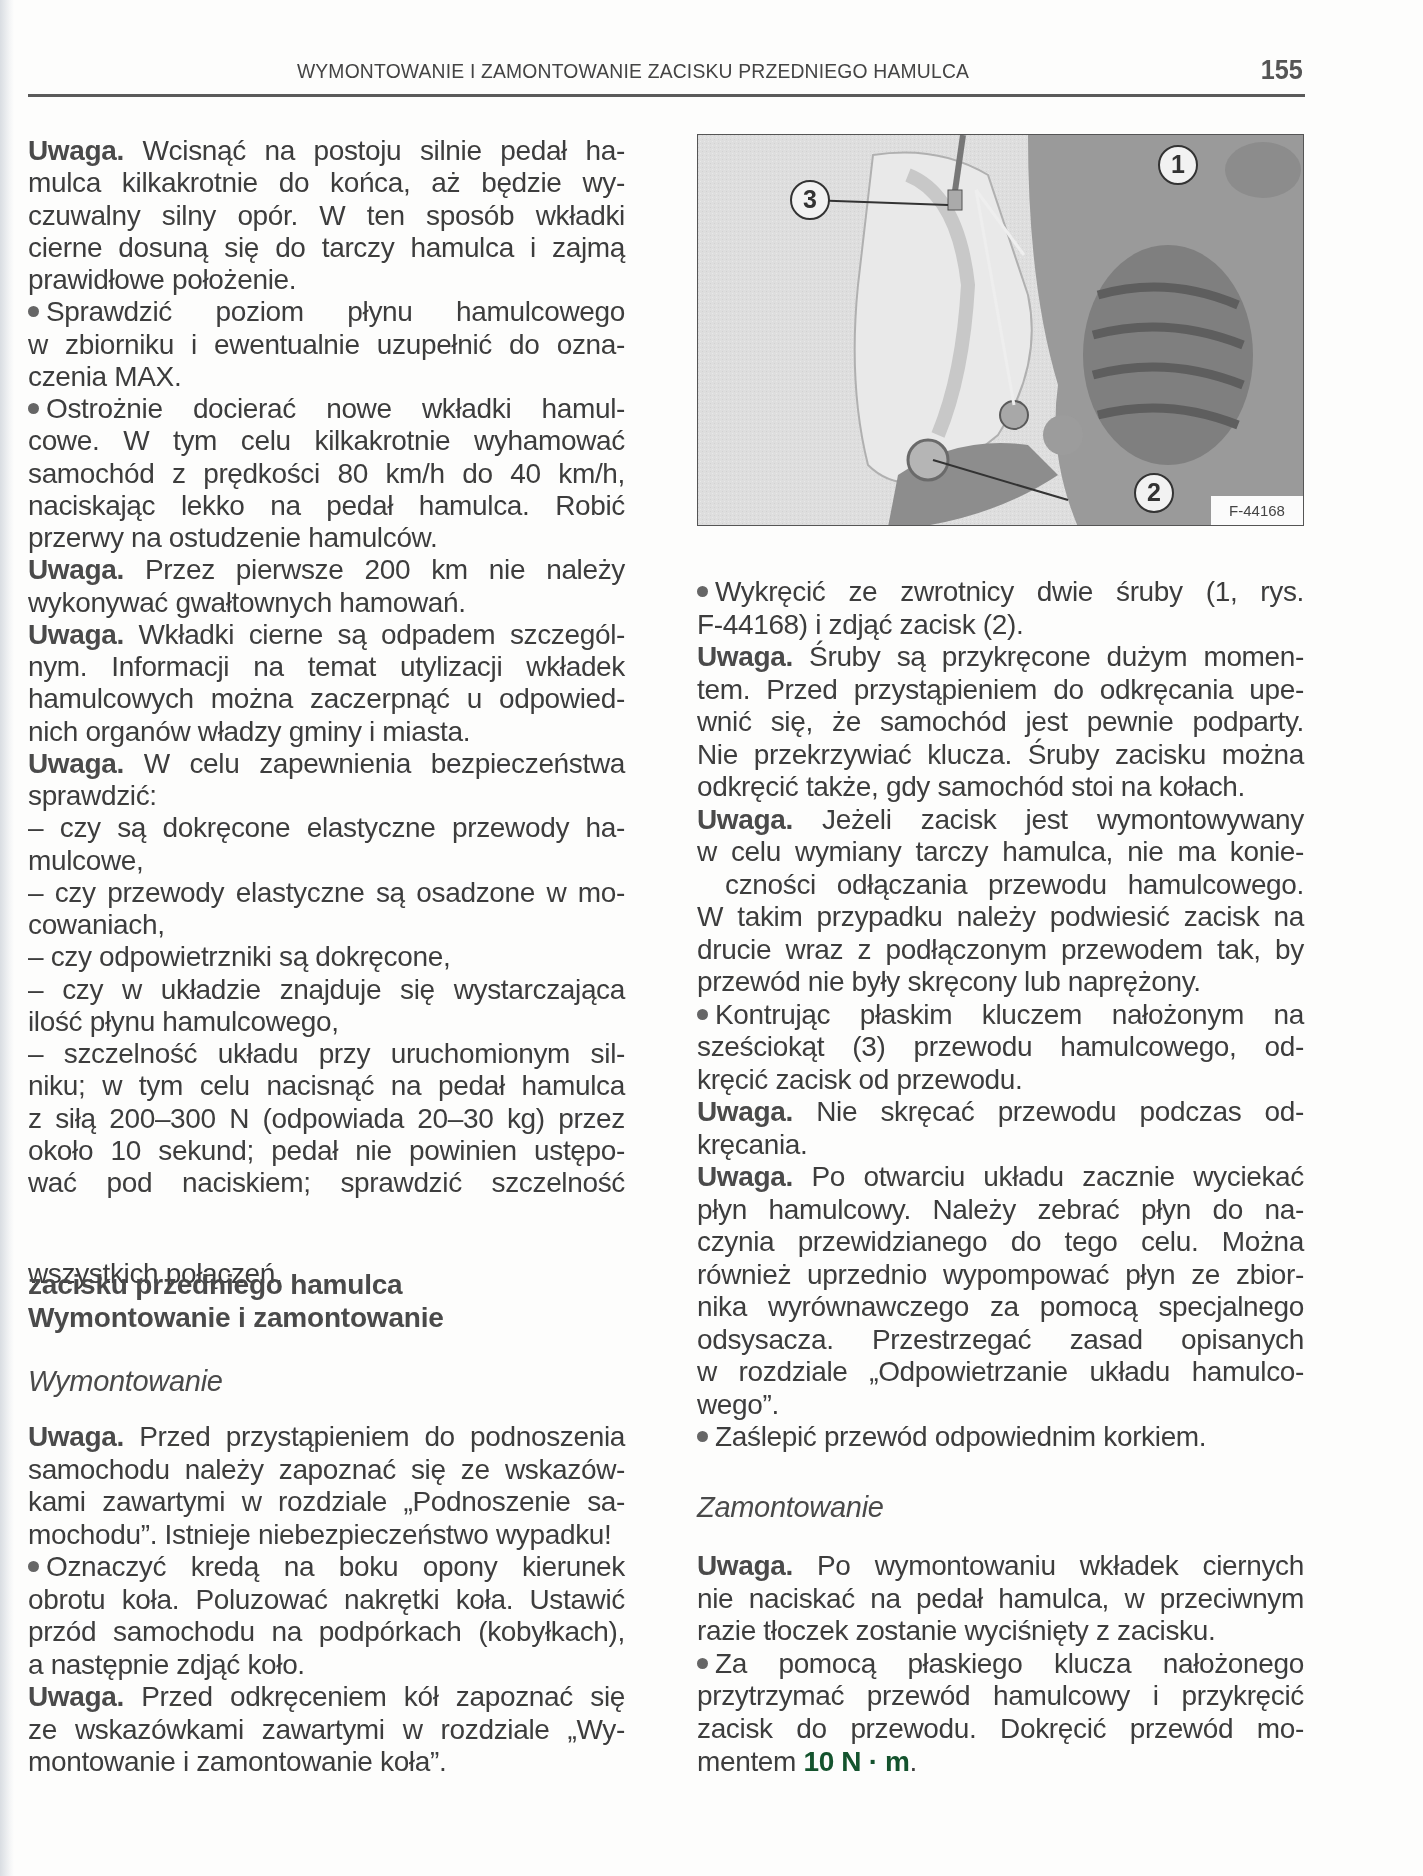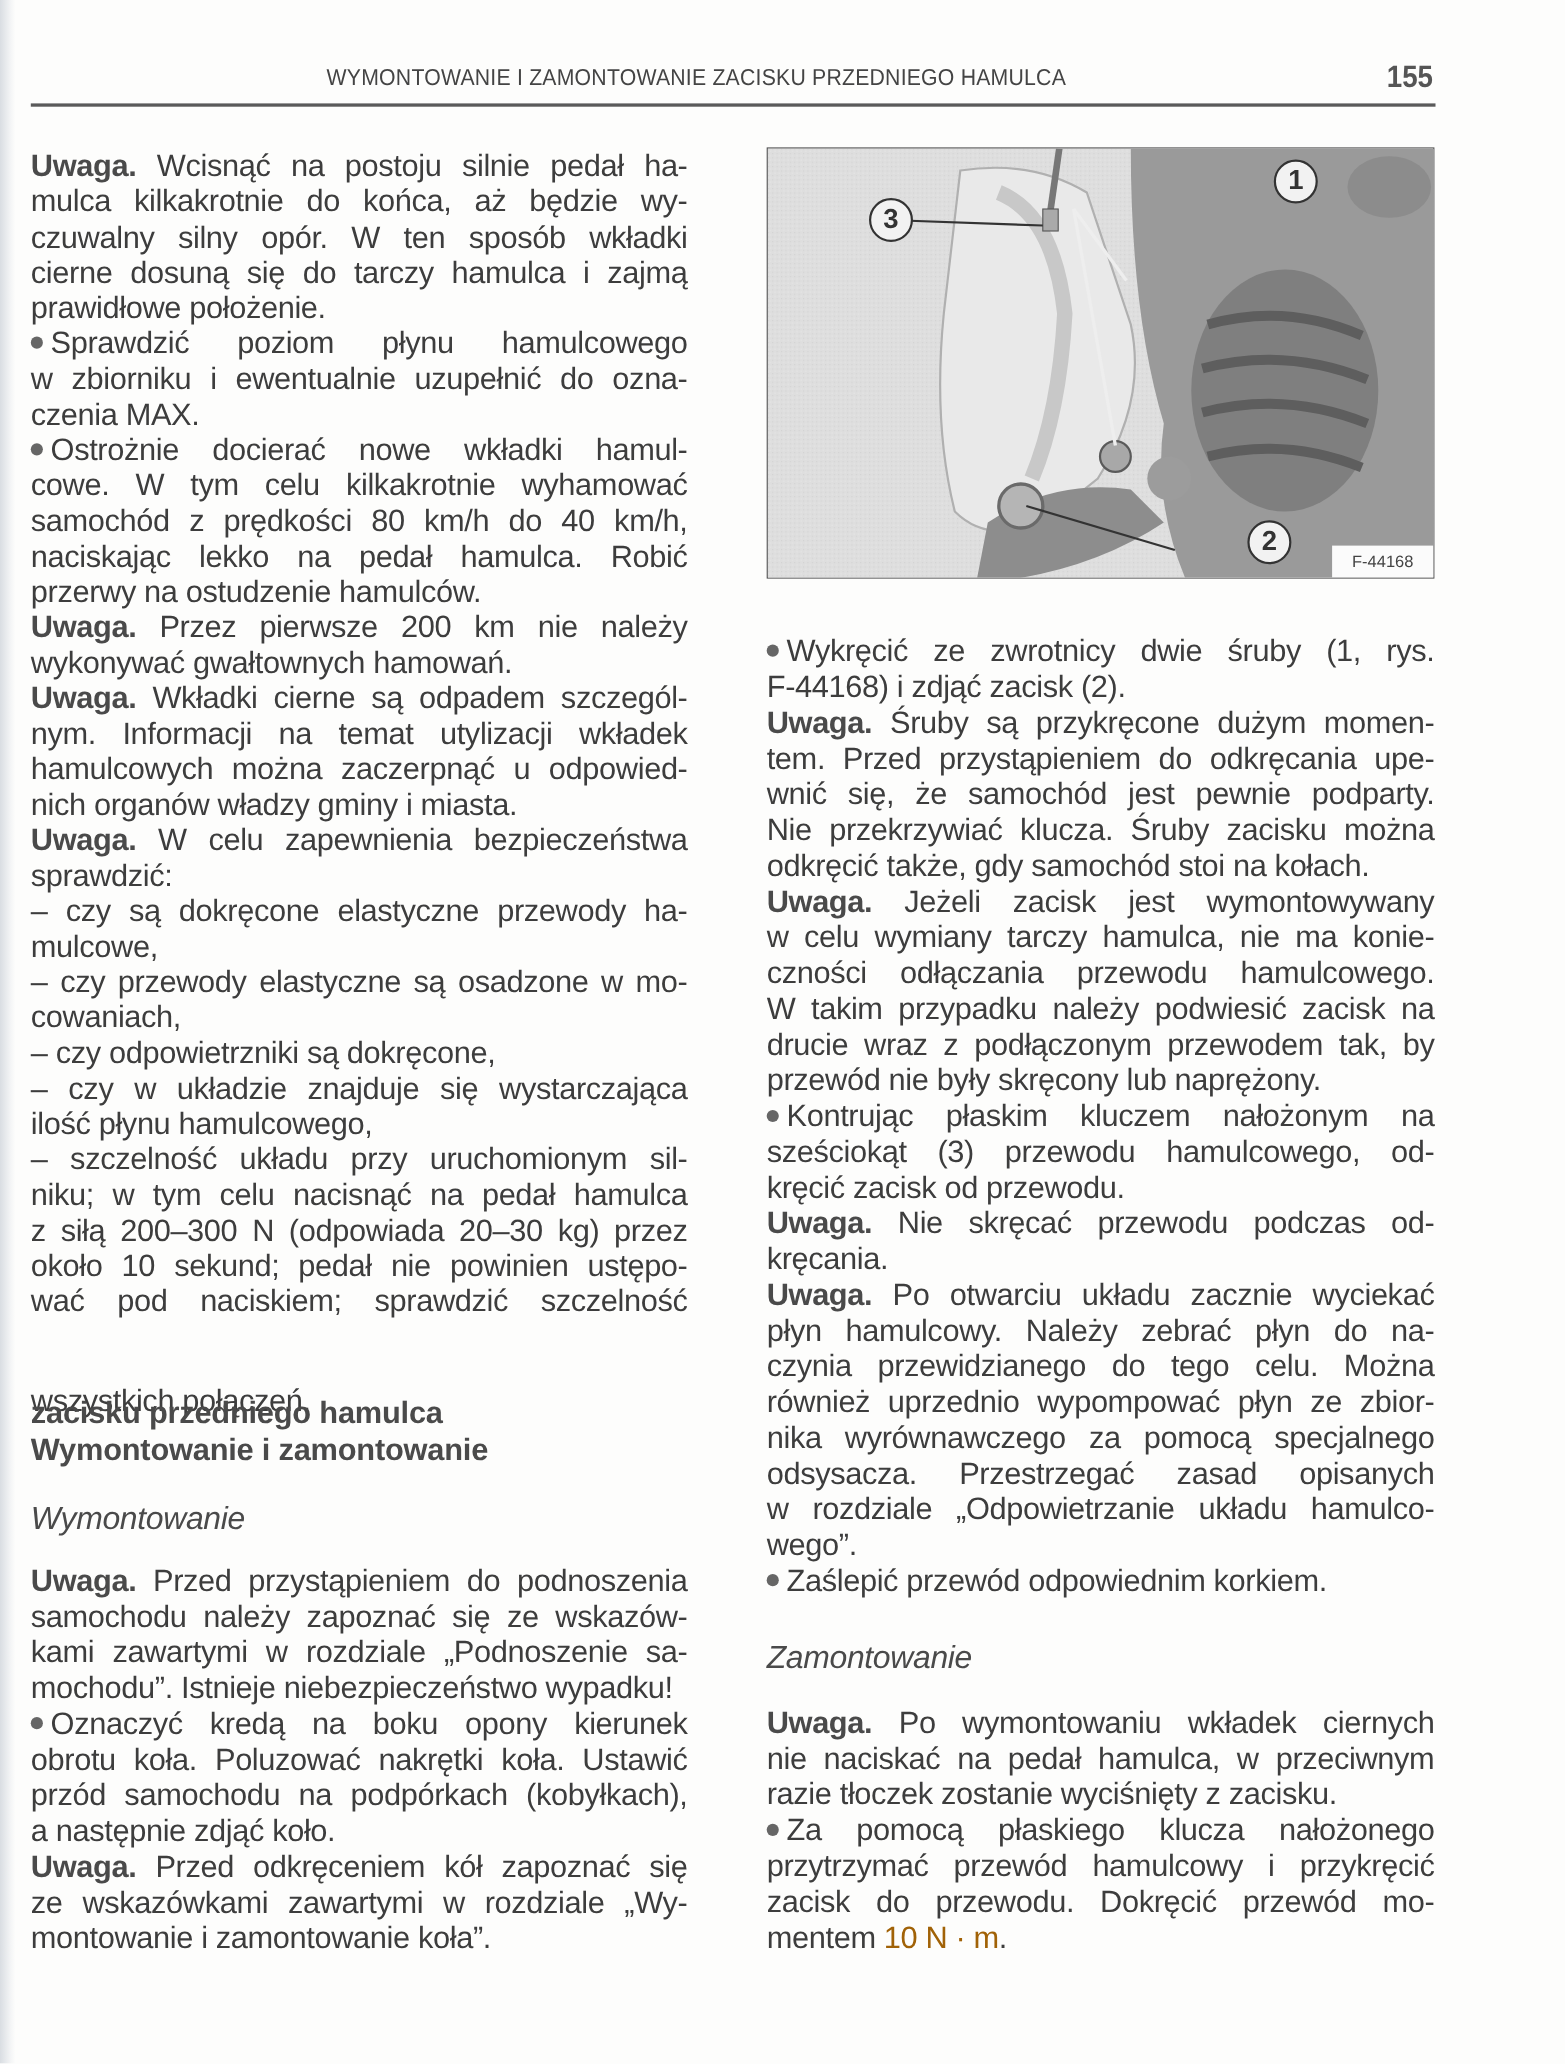"czności odłączania przewodu hamulcowego." div.line { margin-left: none -> 28px }
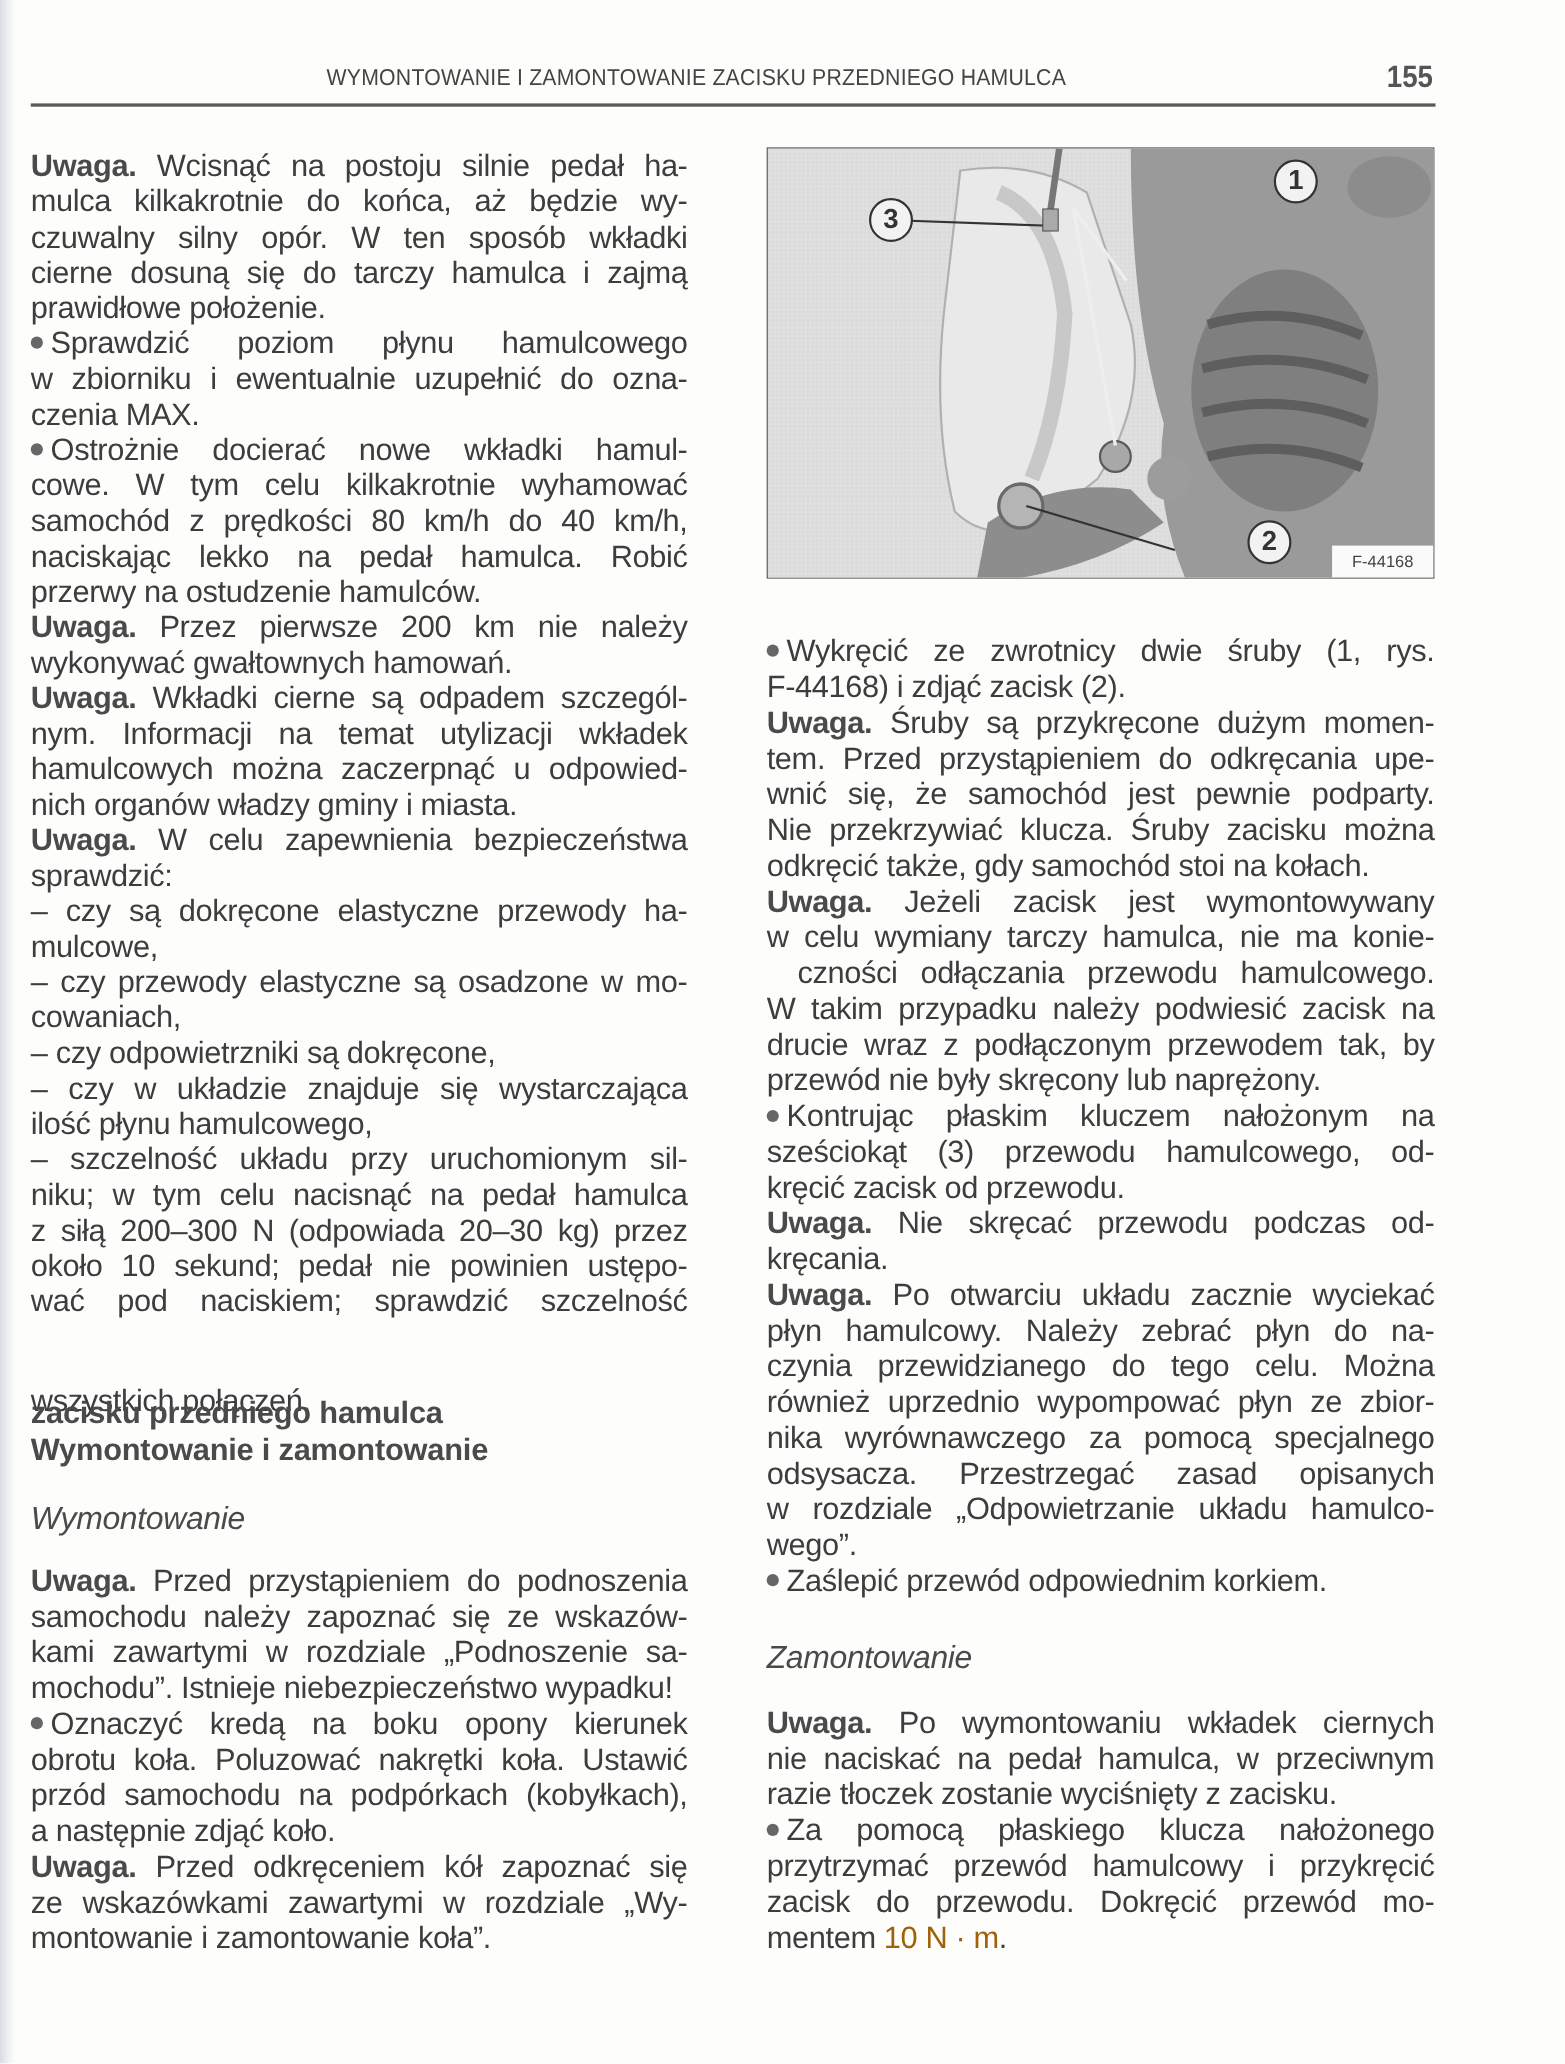"10 N · m" .line .strong { color: #a16207 -> #14532d; font-weight: normal -> bold }
